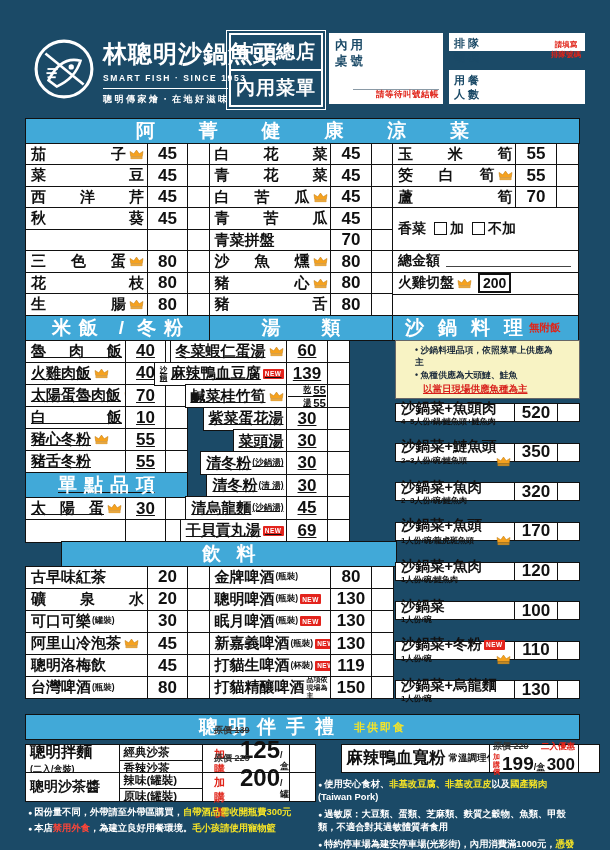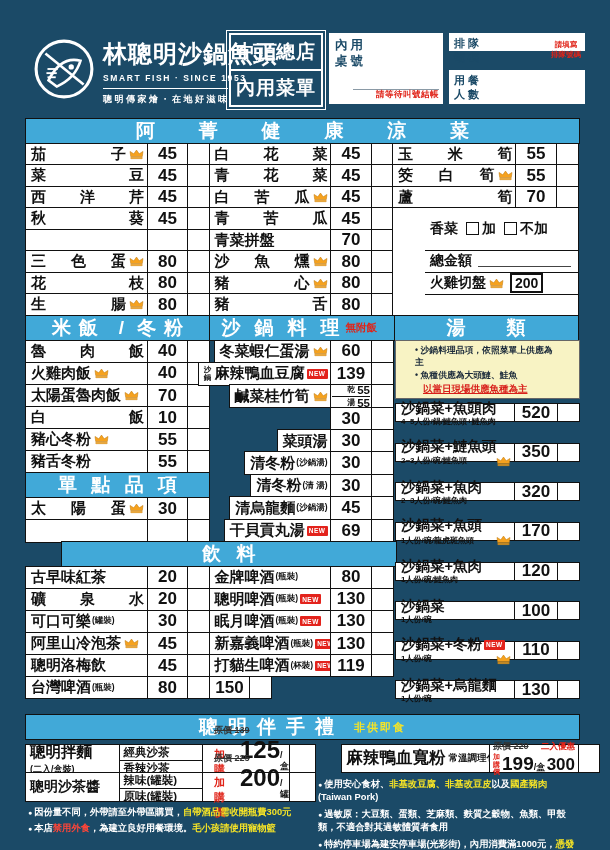"香菜" .special { padding-left: 32px -> none }
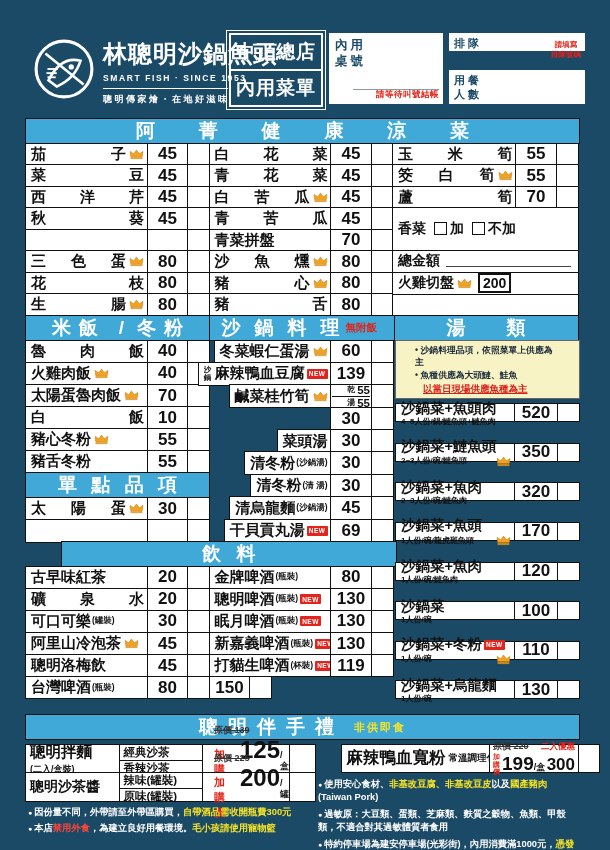"沙鍋料理" div.strip { order: before "湯類" -> after "湯類" }
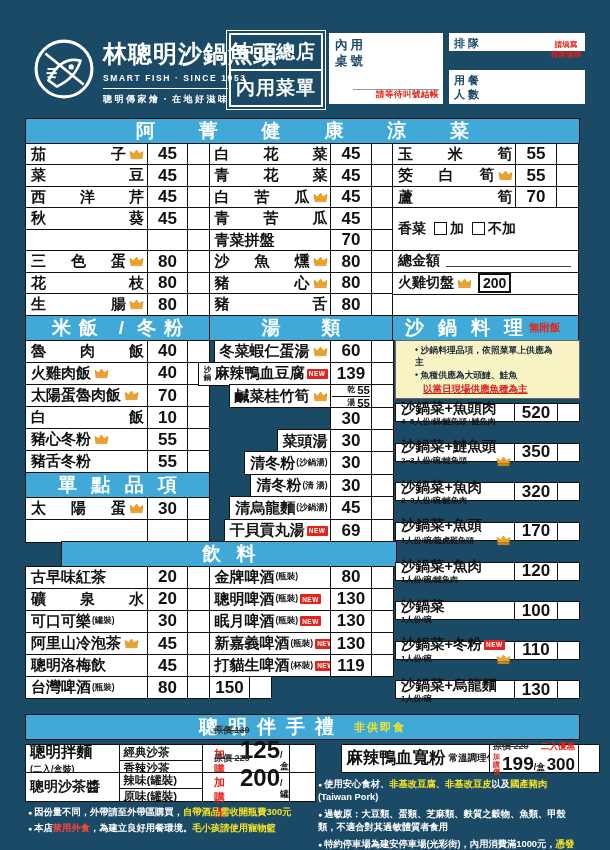"魯肉飯" .midband > .colg { text-decoration: none -> underline; width: 185px -> 163px }
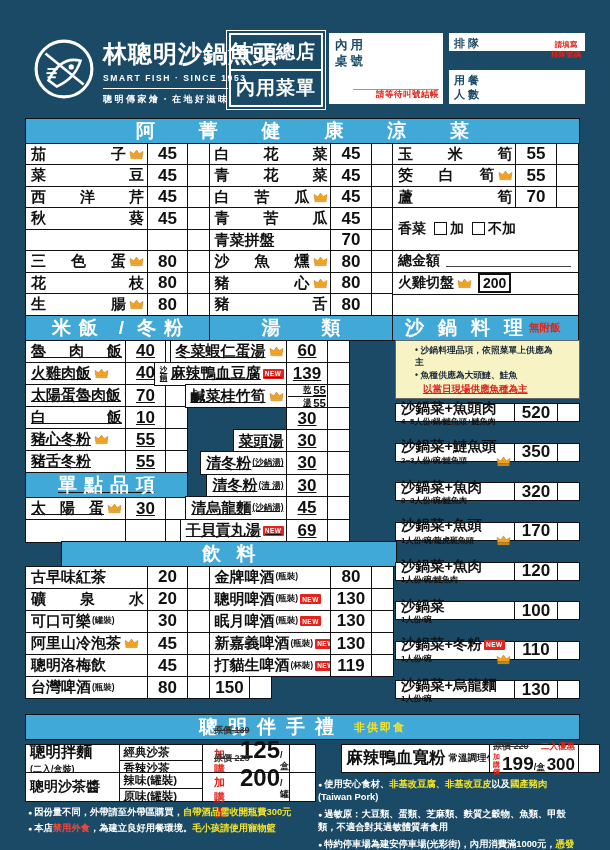"紫菜蛋花湯" div.cell { html: none -> <div> <span>紫菜蛋花湯</span> </div> }
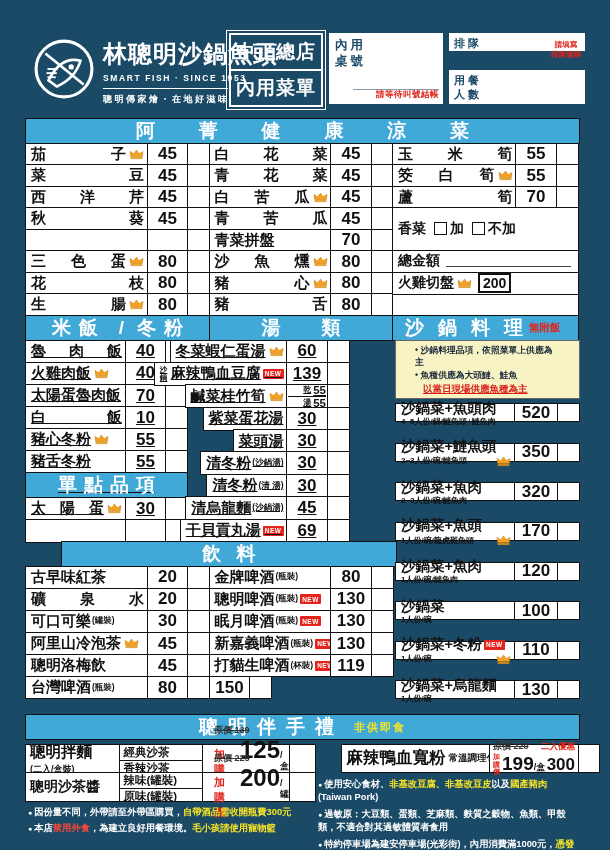"打貓精釀啤酒" div.cell { html: none -> <div> <span>打貓精釀啤酒</span> <span>品項依現場為主</span> </div> }
